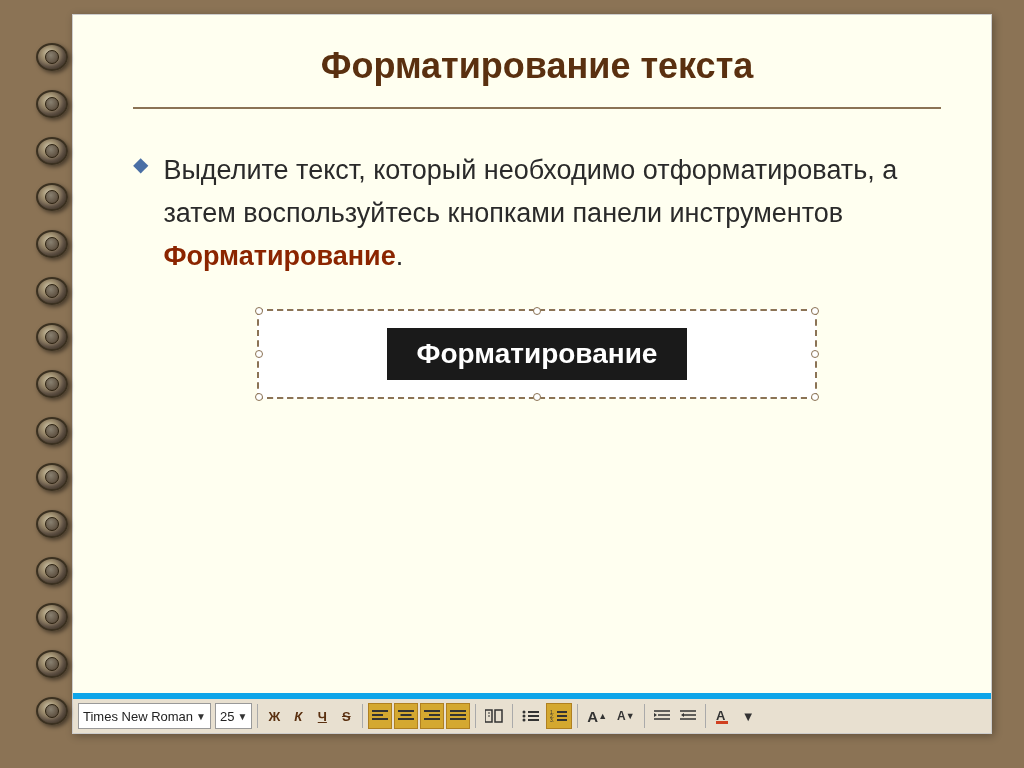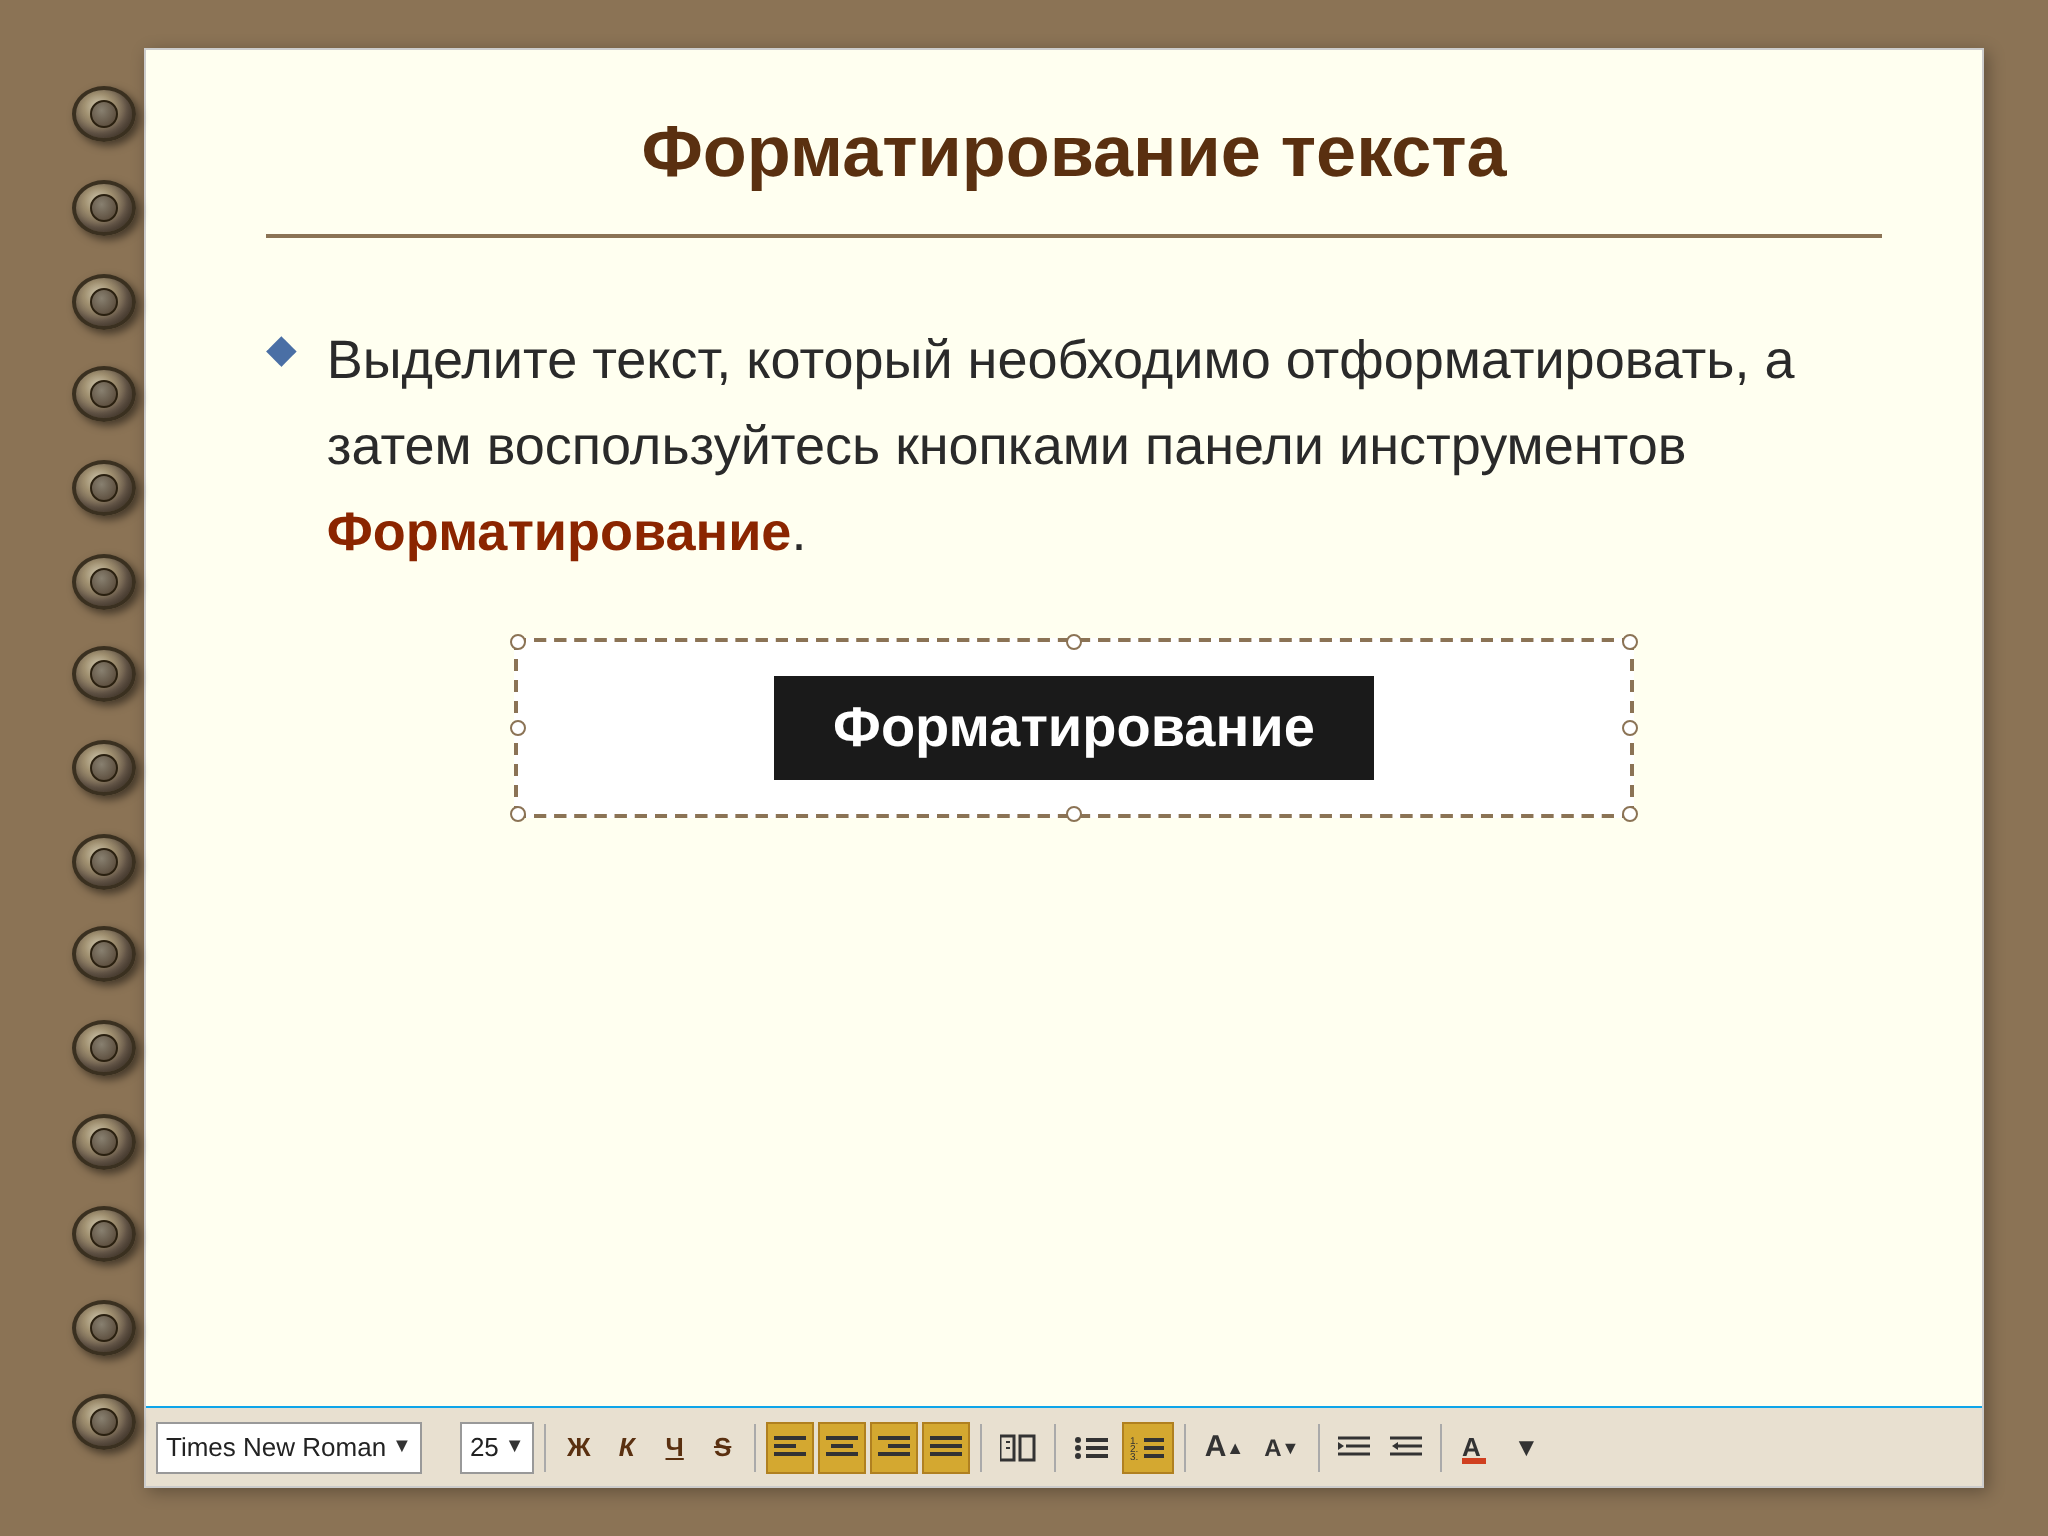"Форматирование текста" .outer-frame { align-items: center -> none }
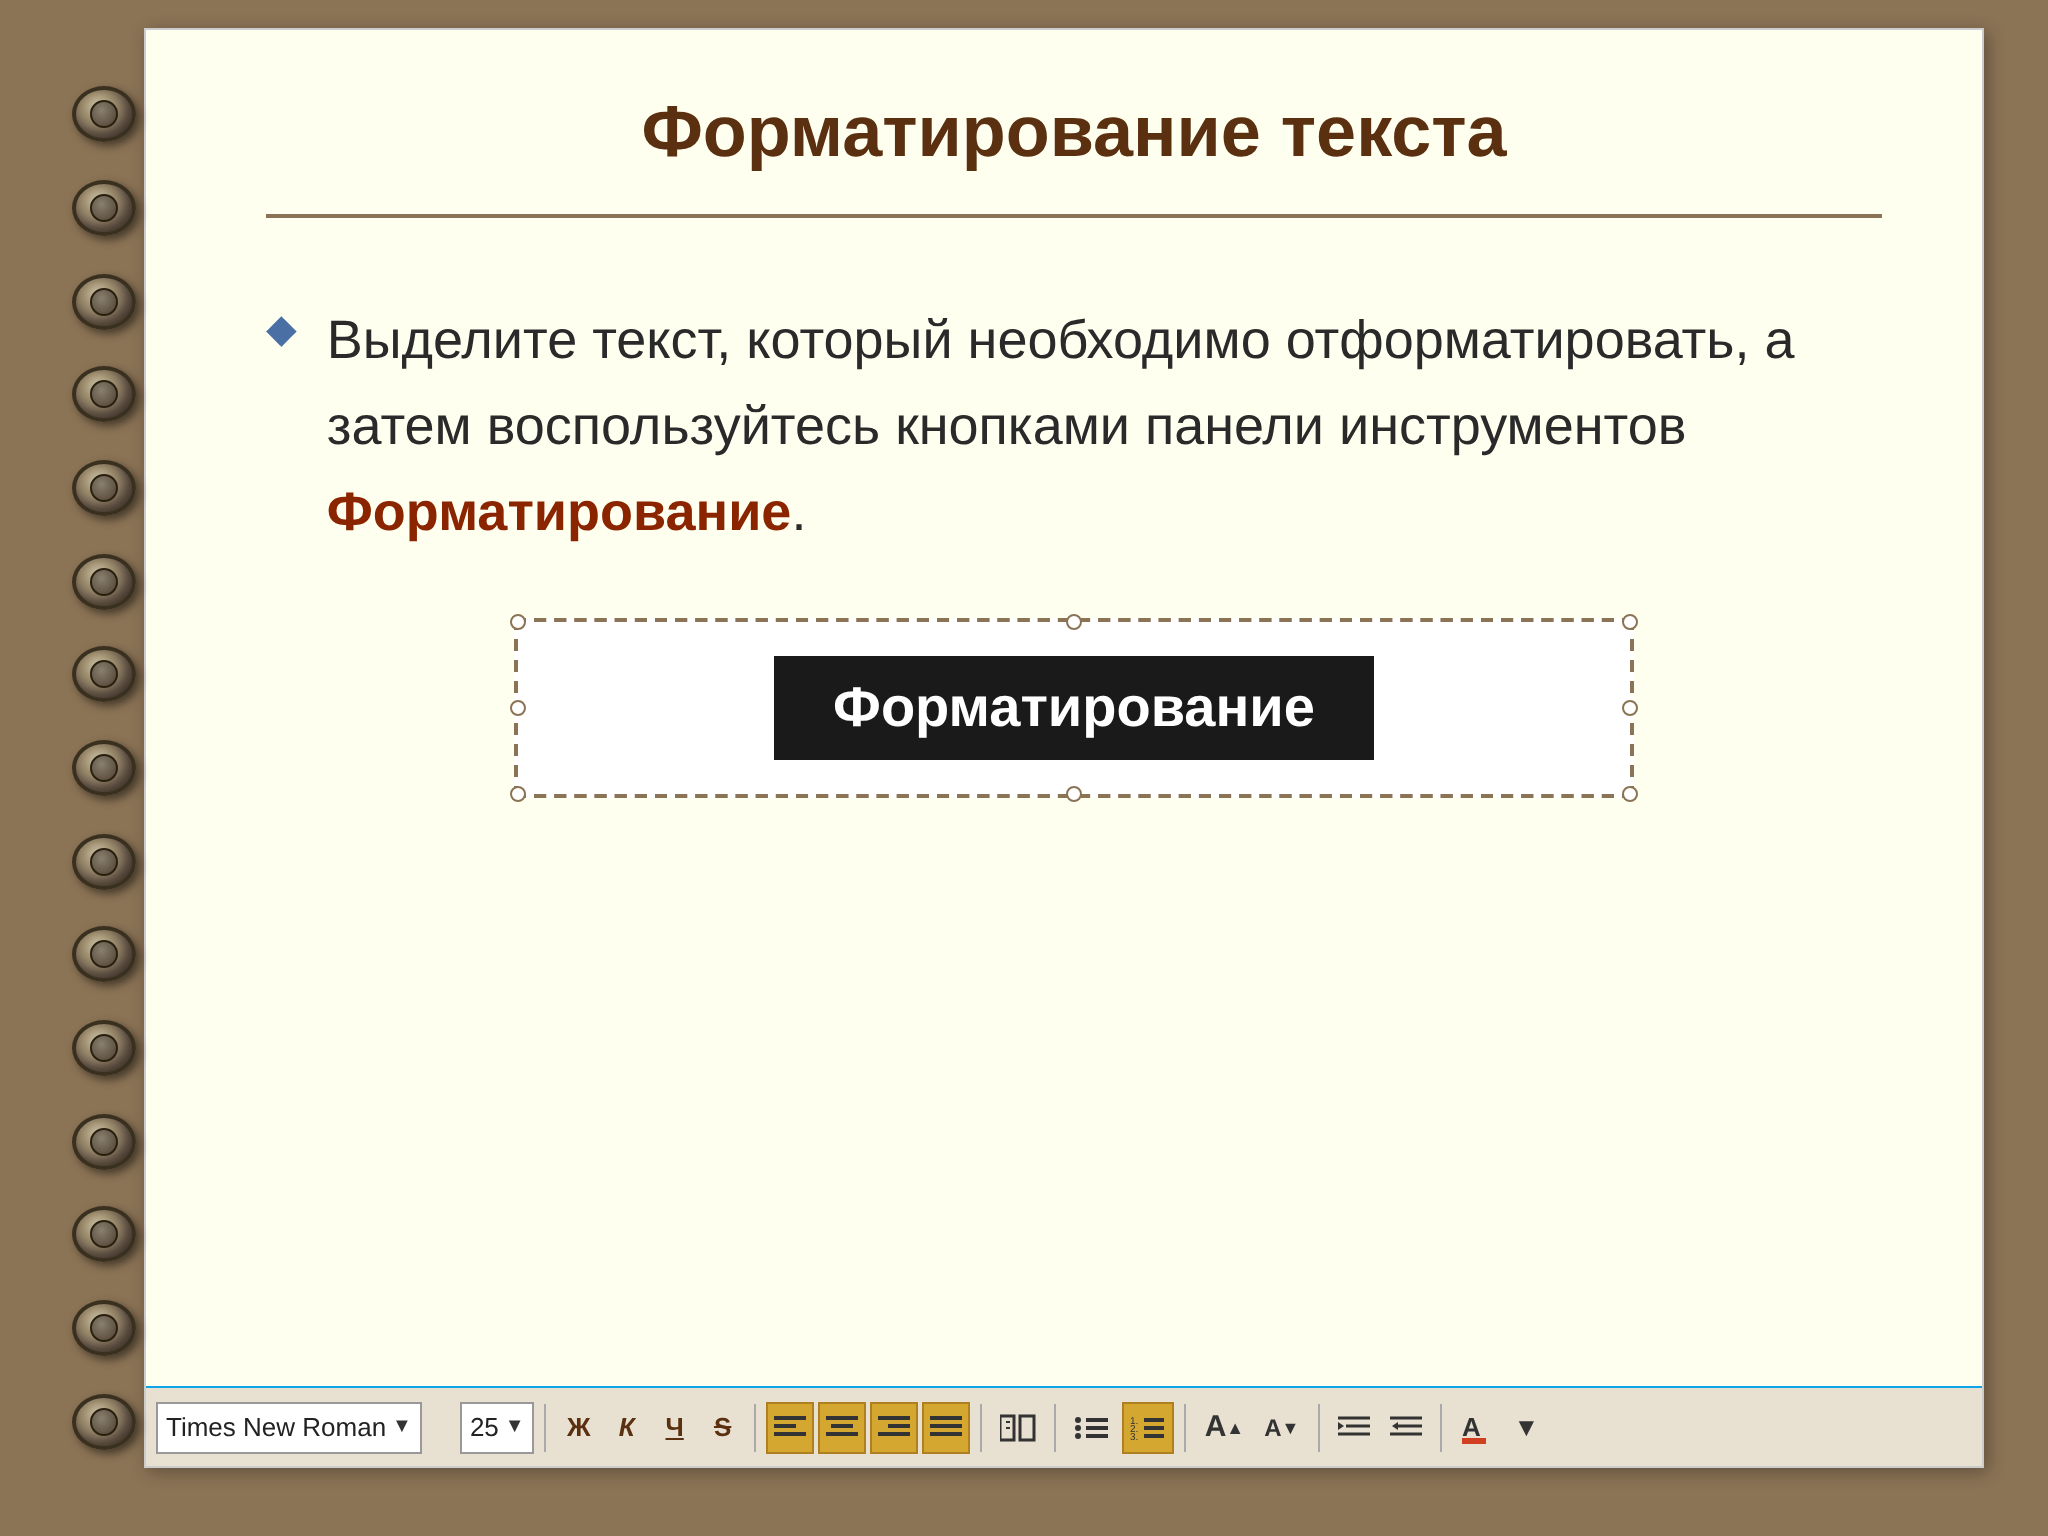"Times New Roman" .bottom-toolbar { border-top: 1px solid #0ea5e9 -> 6px solid #0ea5e9 }
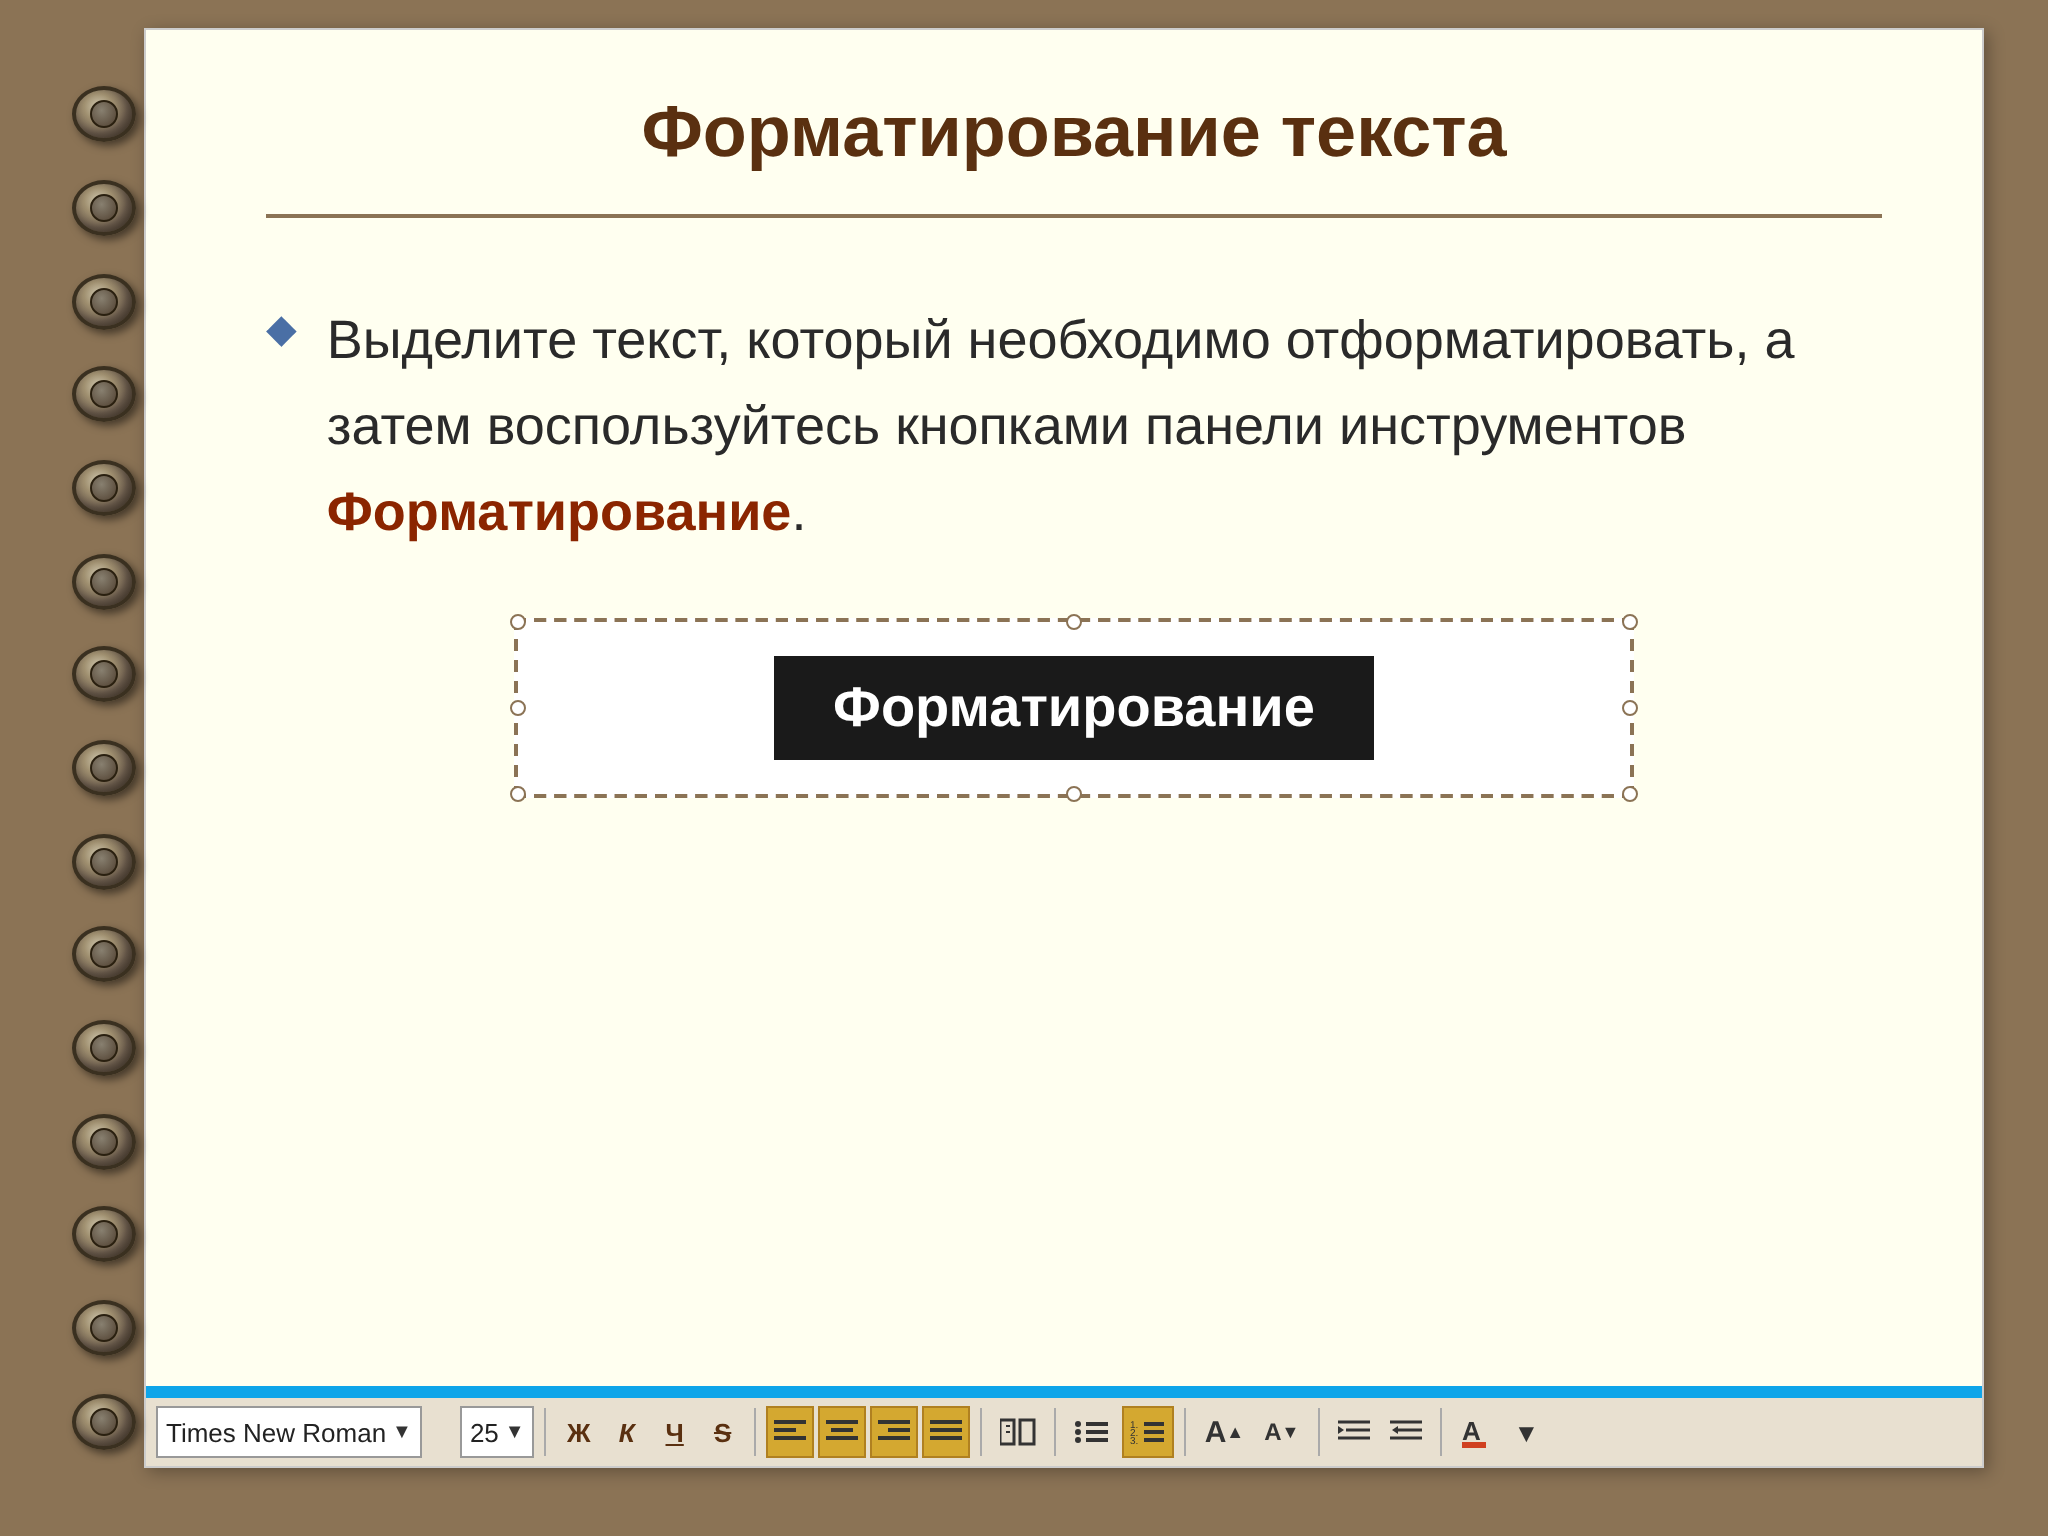"25" .size-selector { margin-left: 17px -> 2px }
